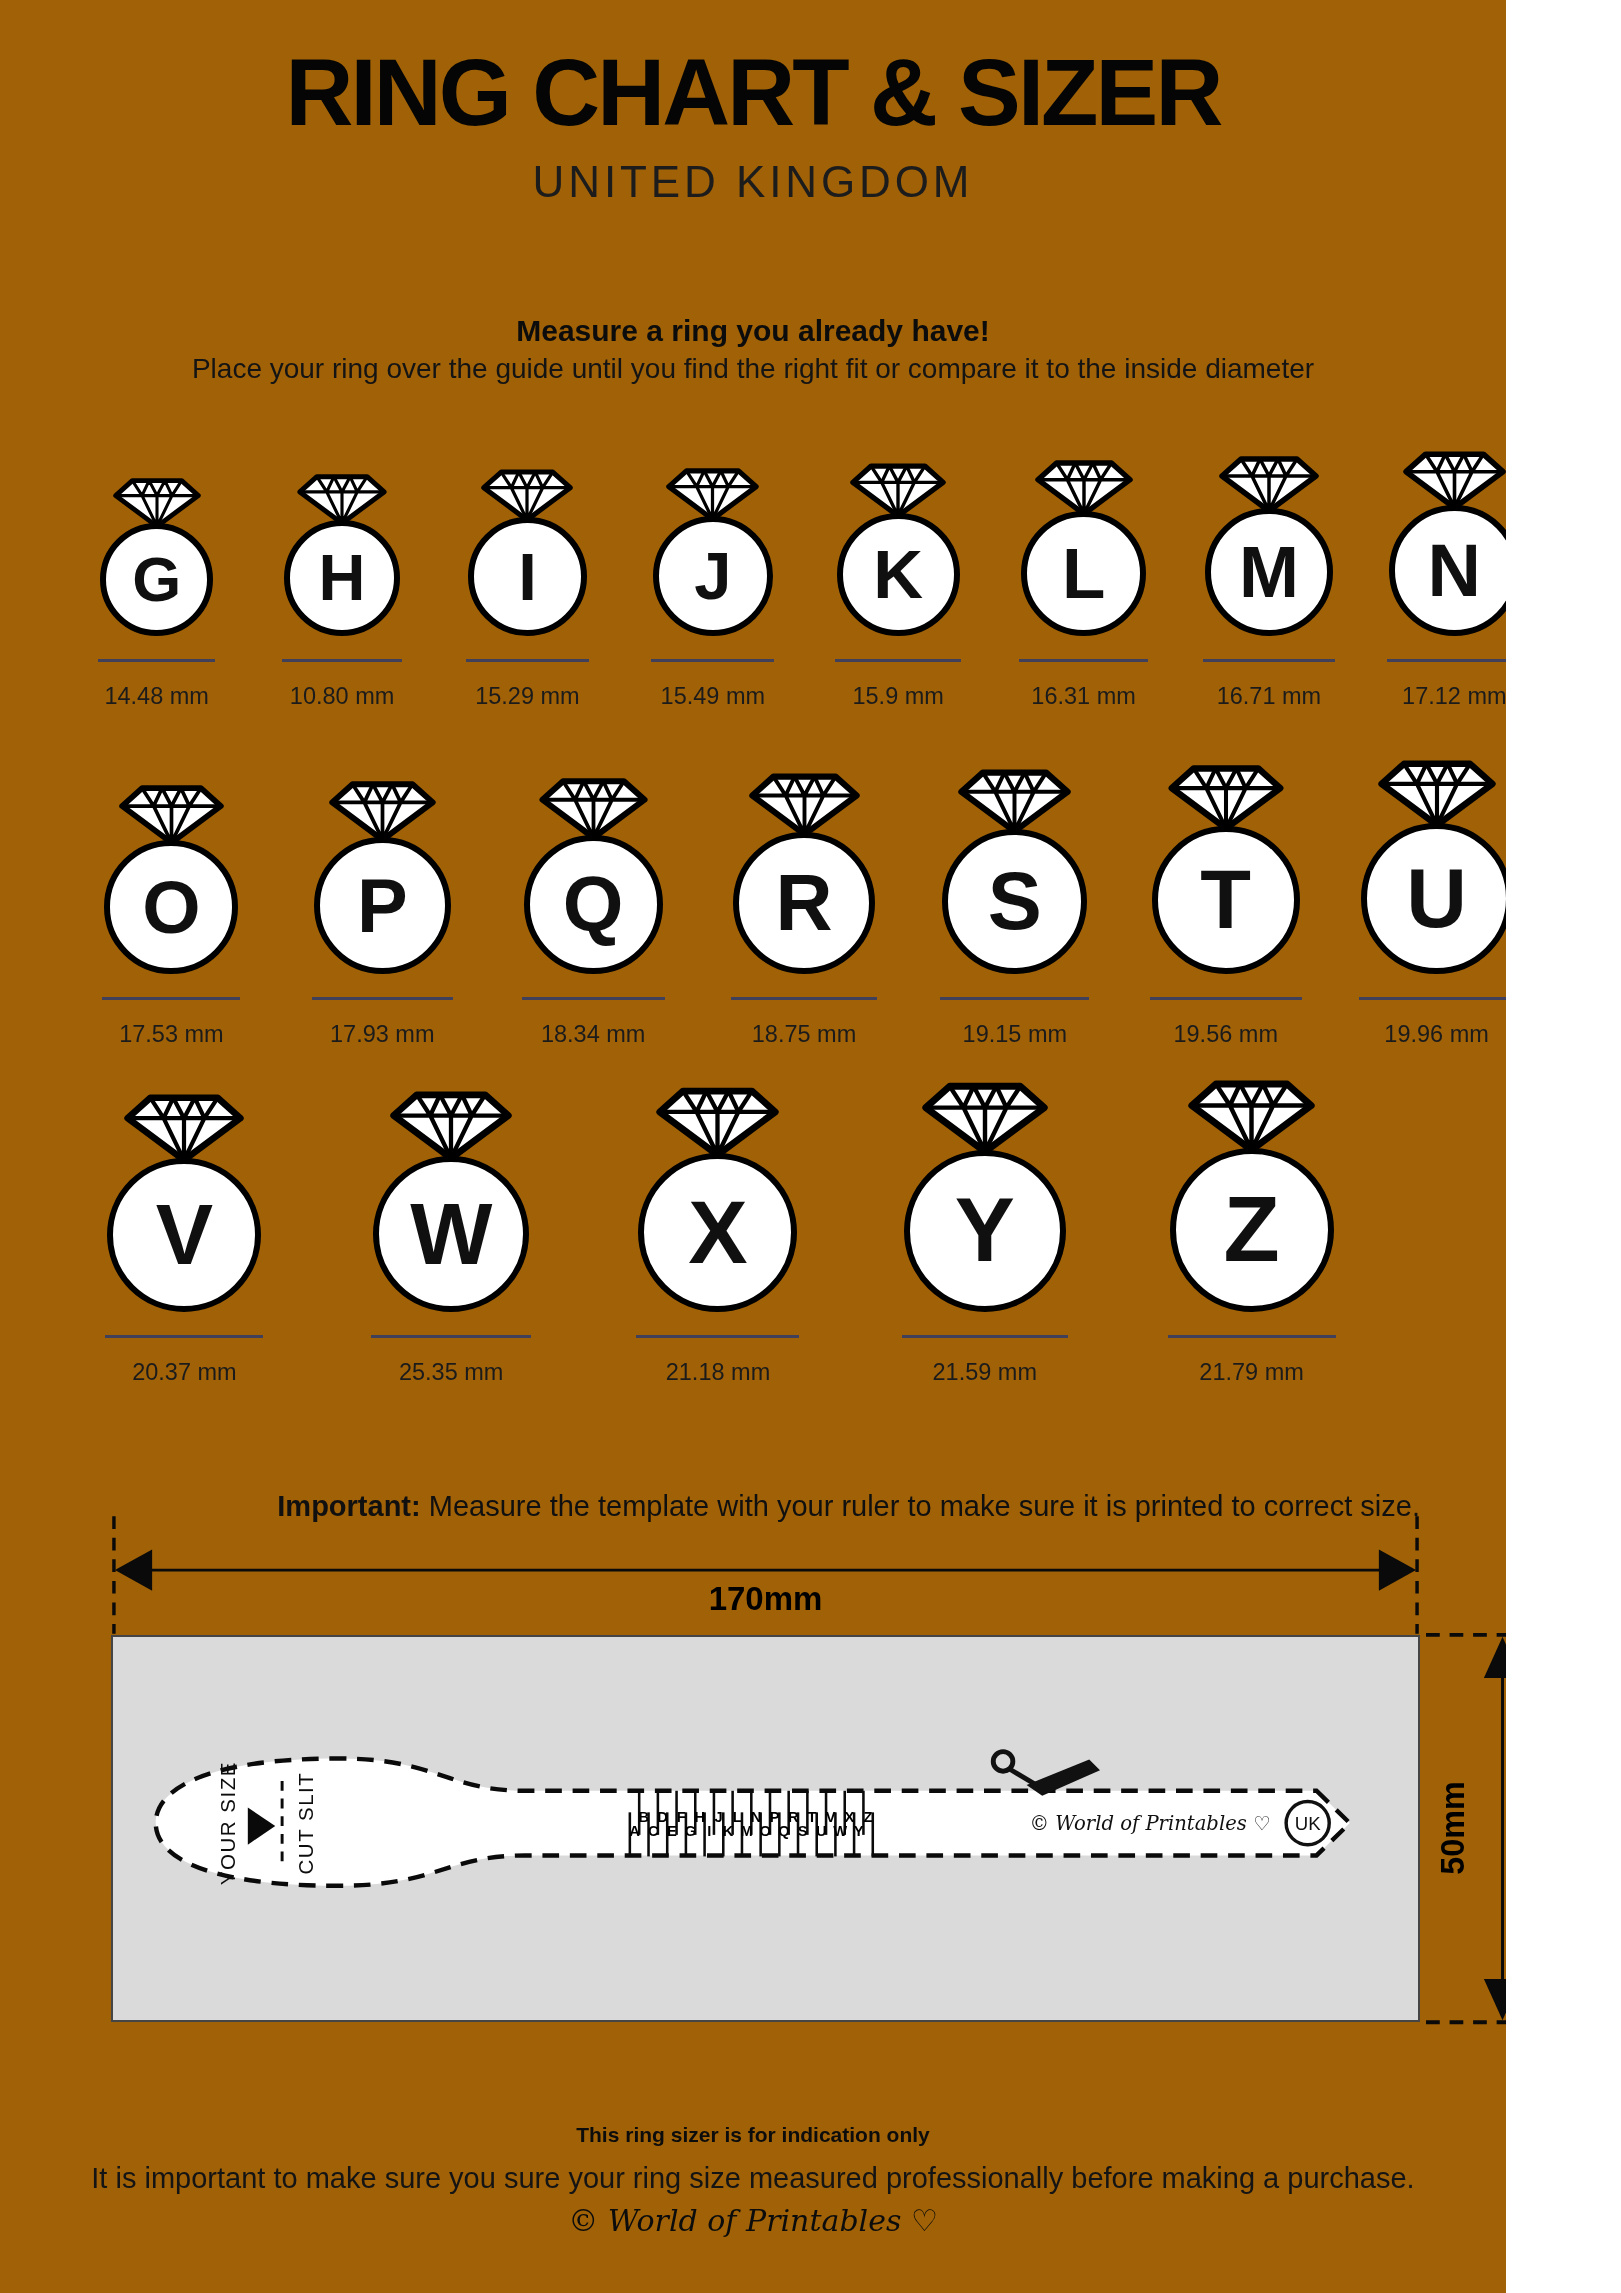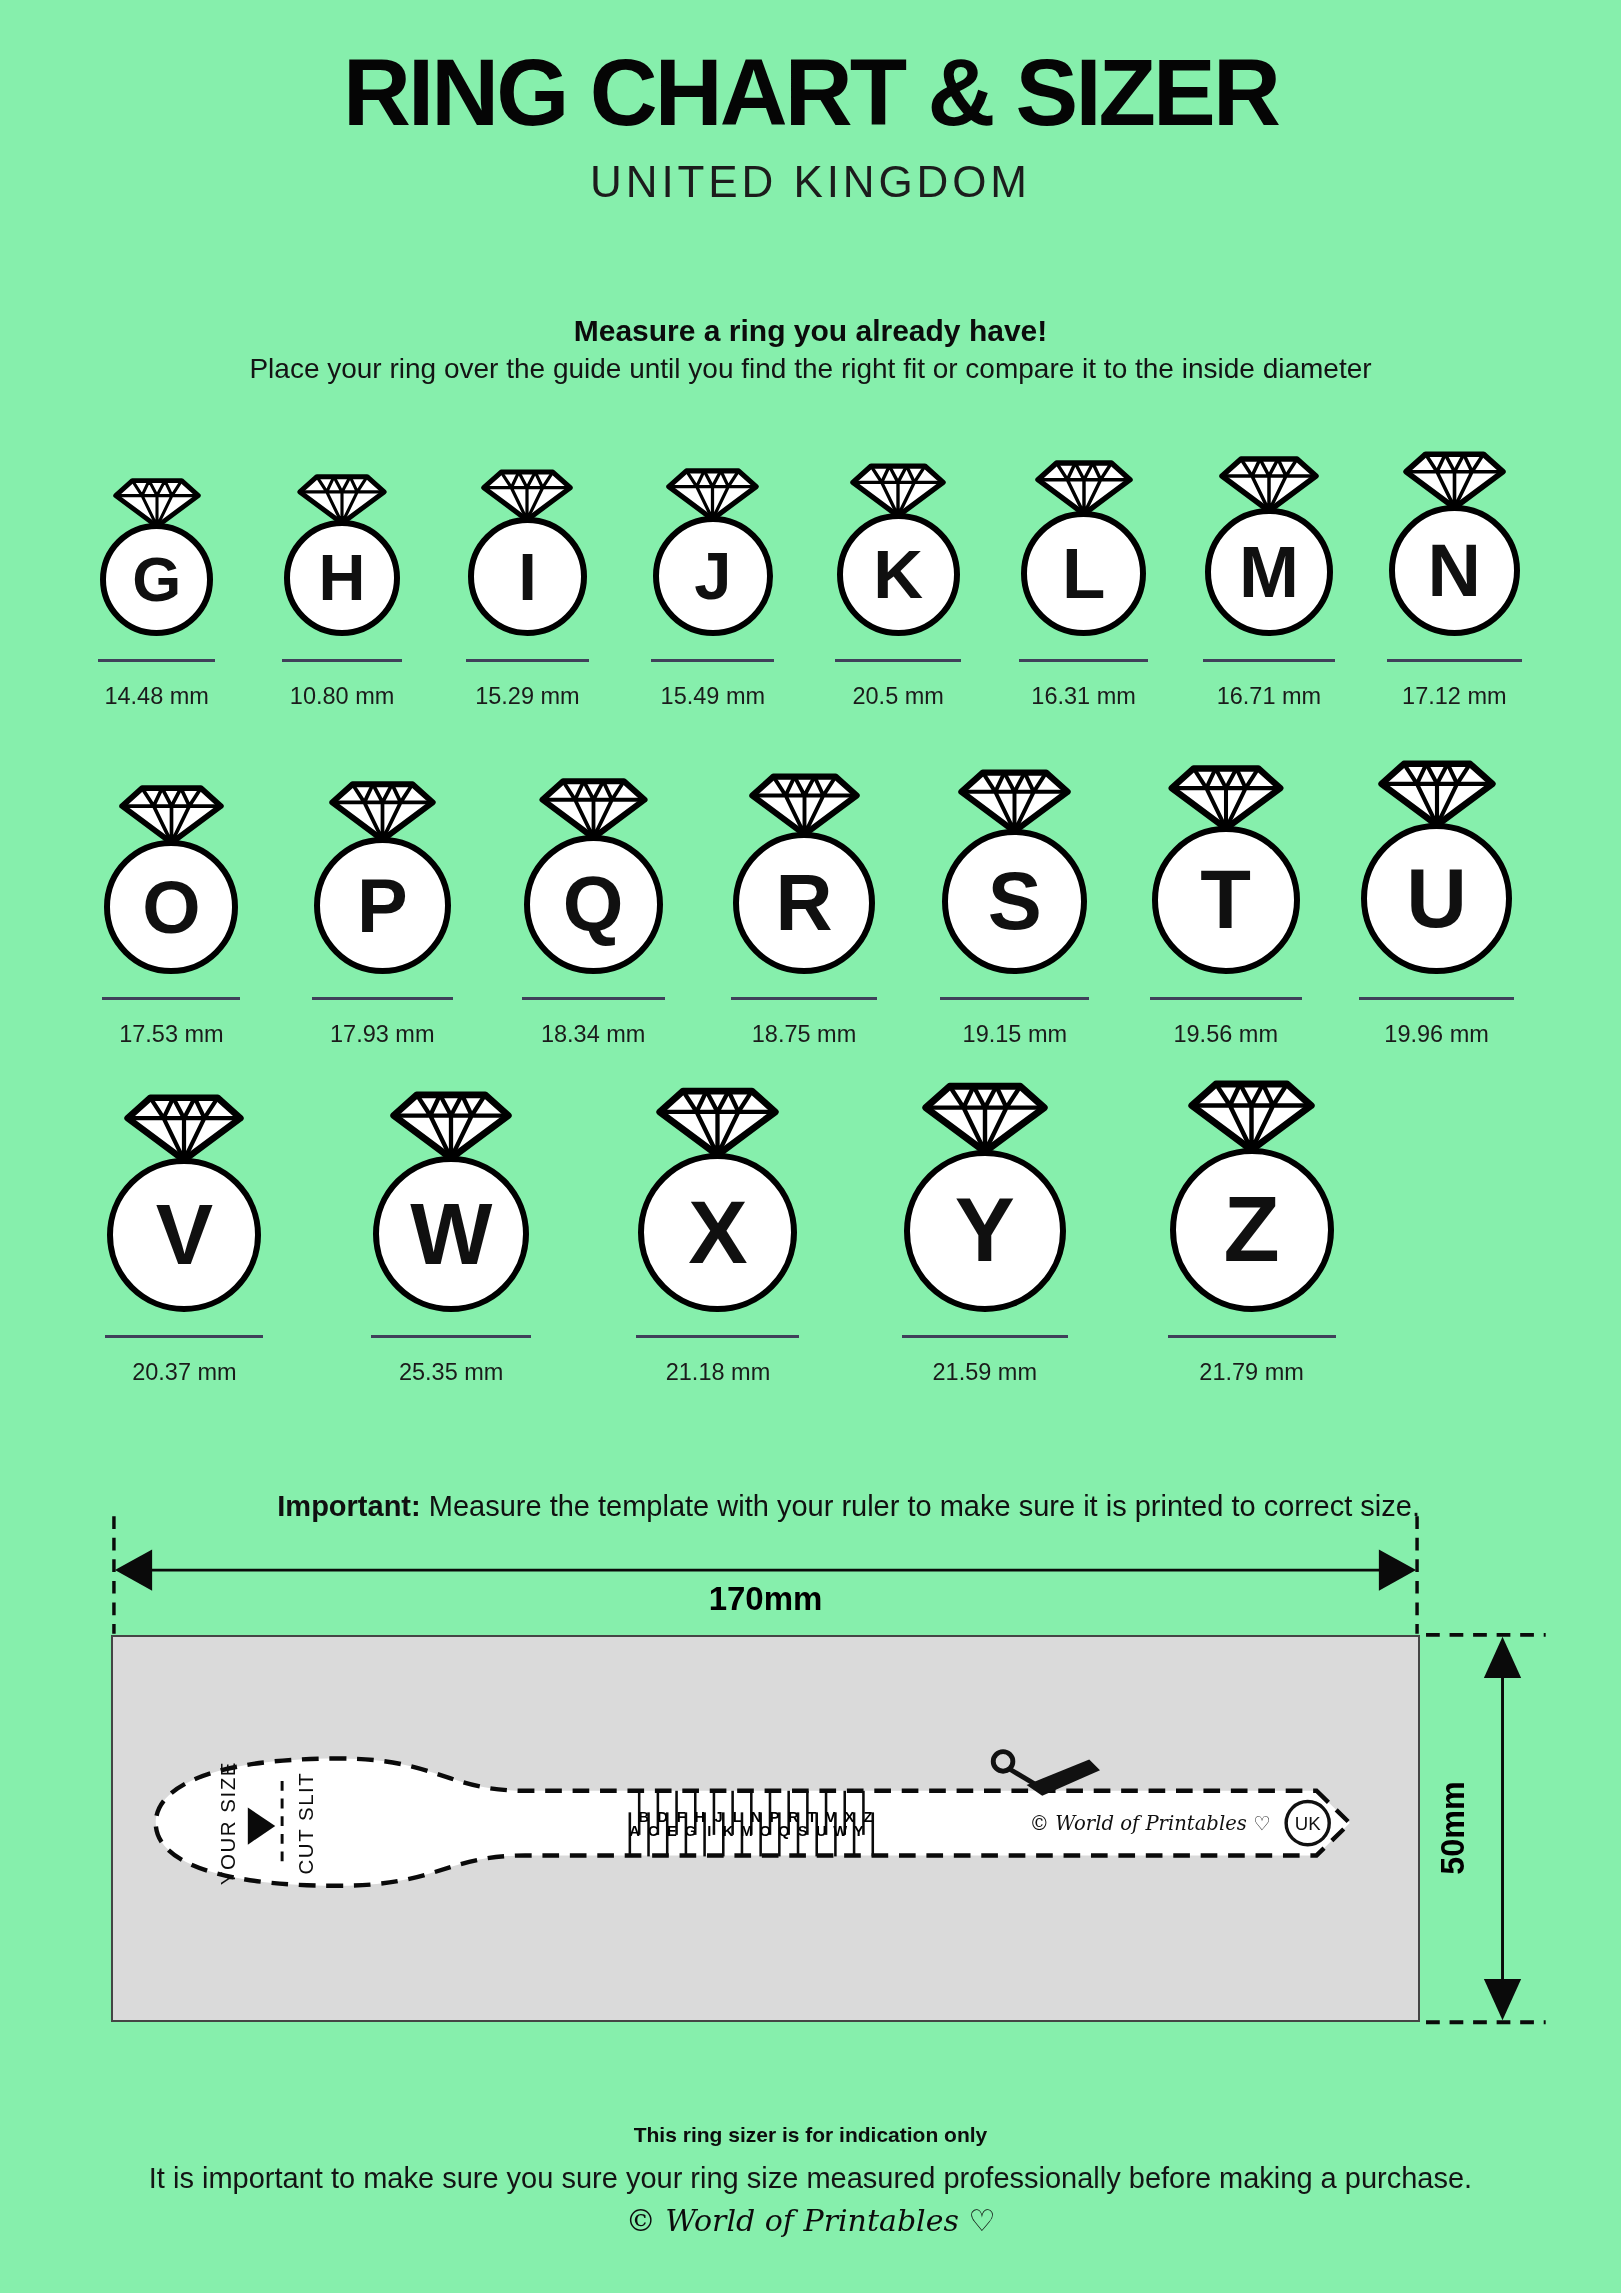"RING CHART & SIZER" .page { background: #86efac -> #a16207; width: 1621px -> 1506px }
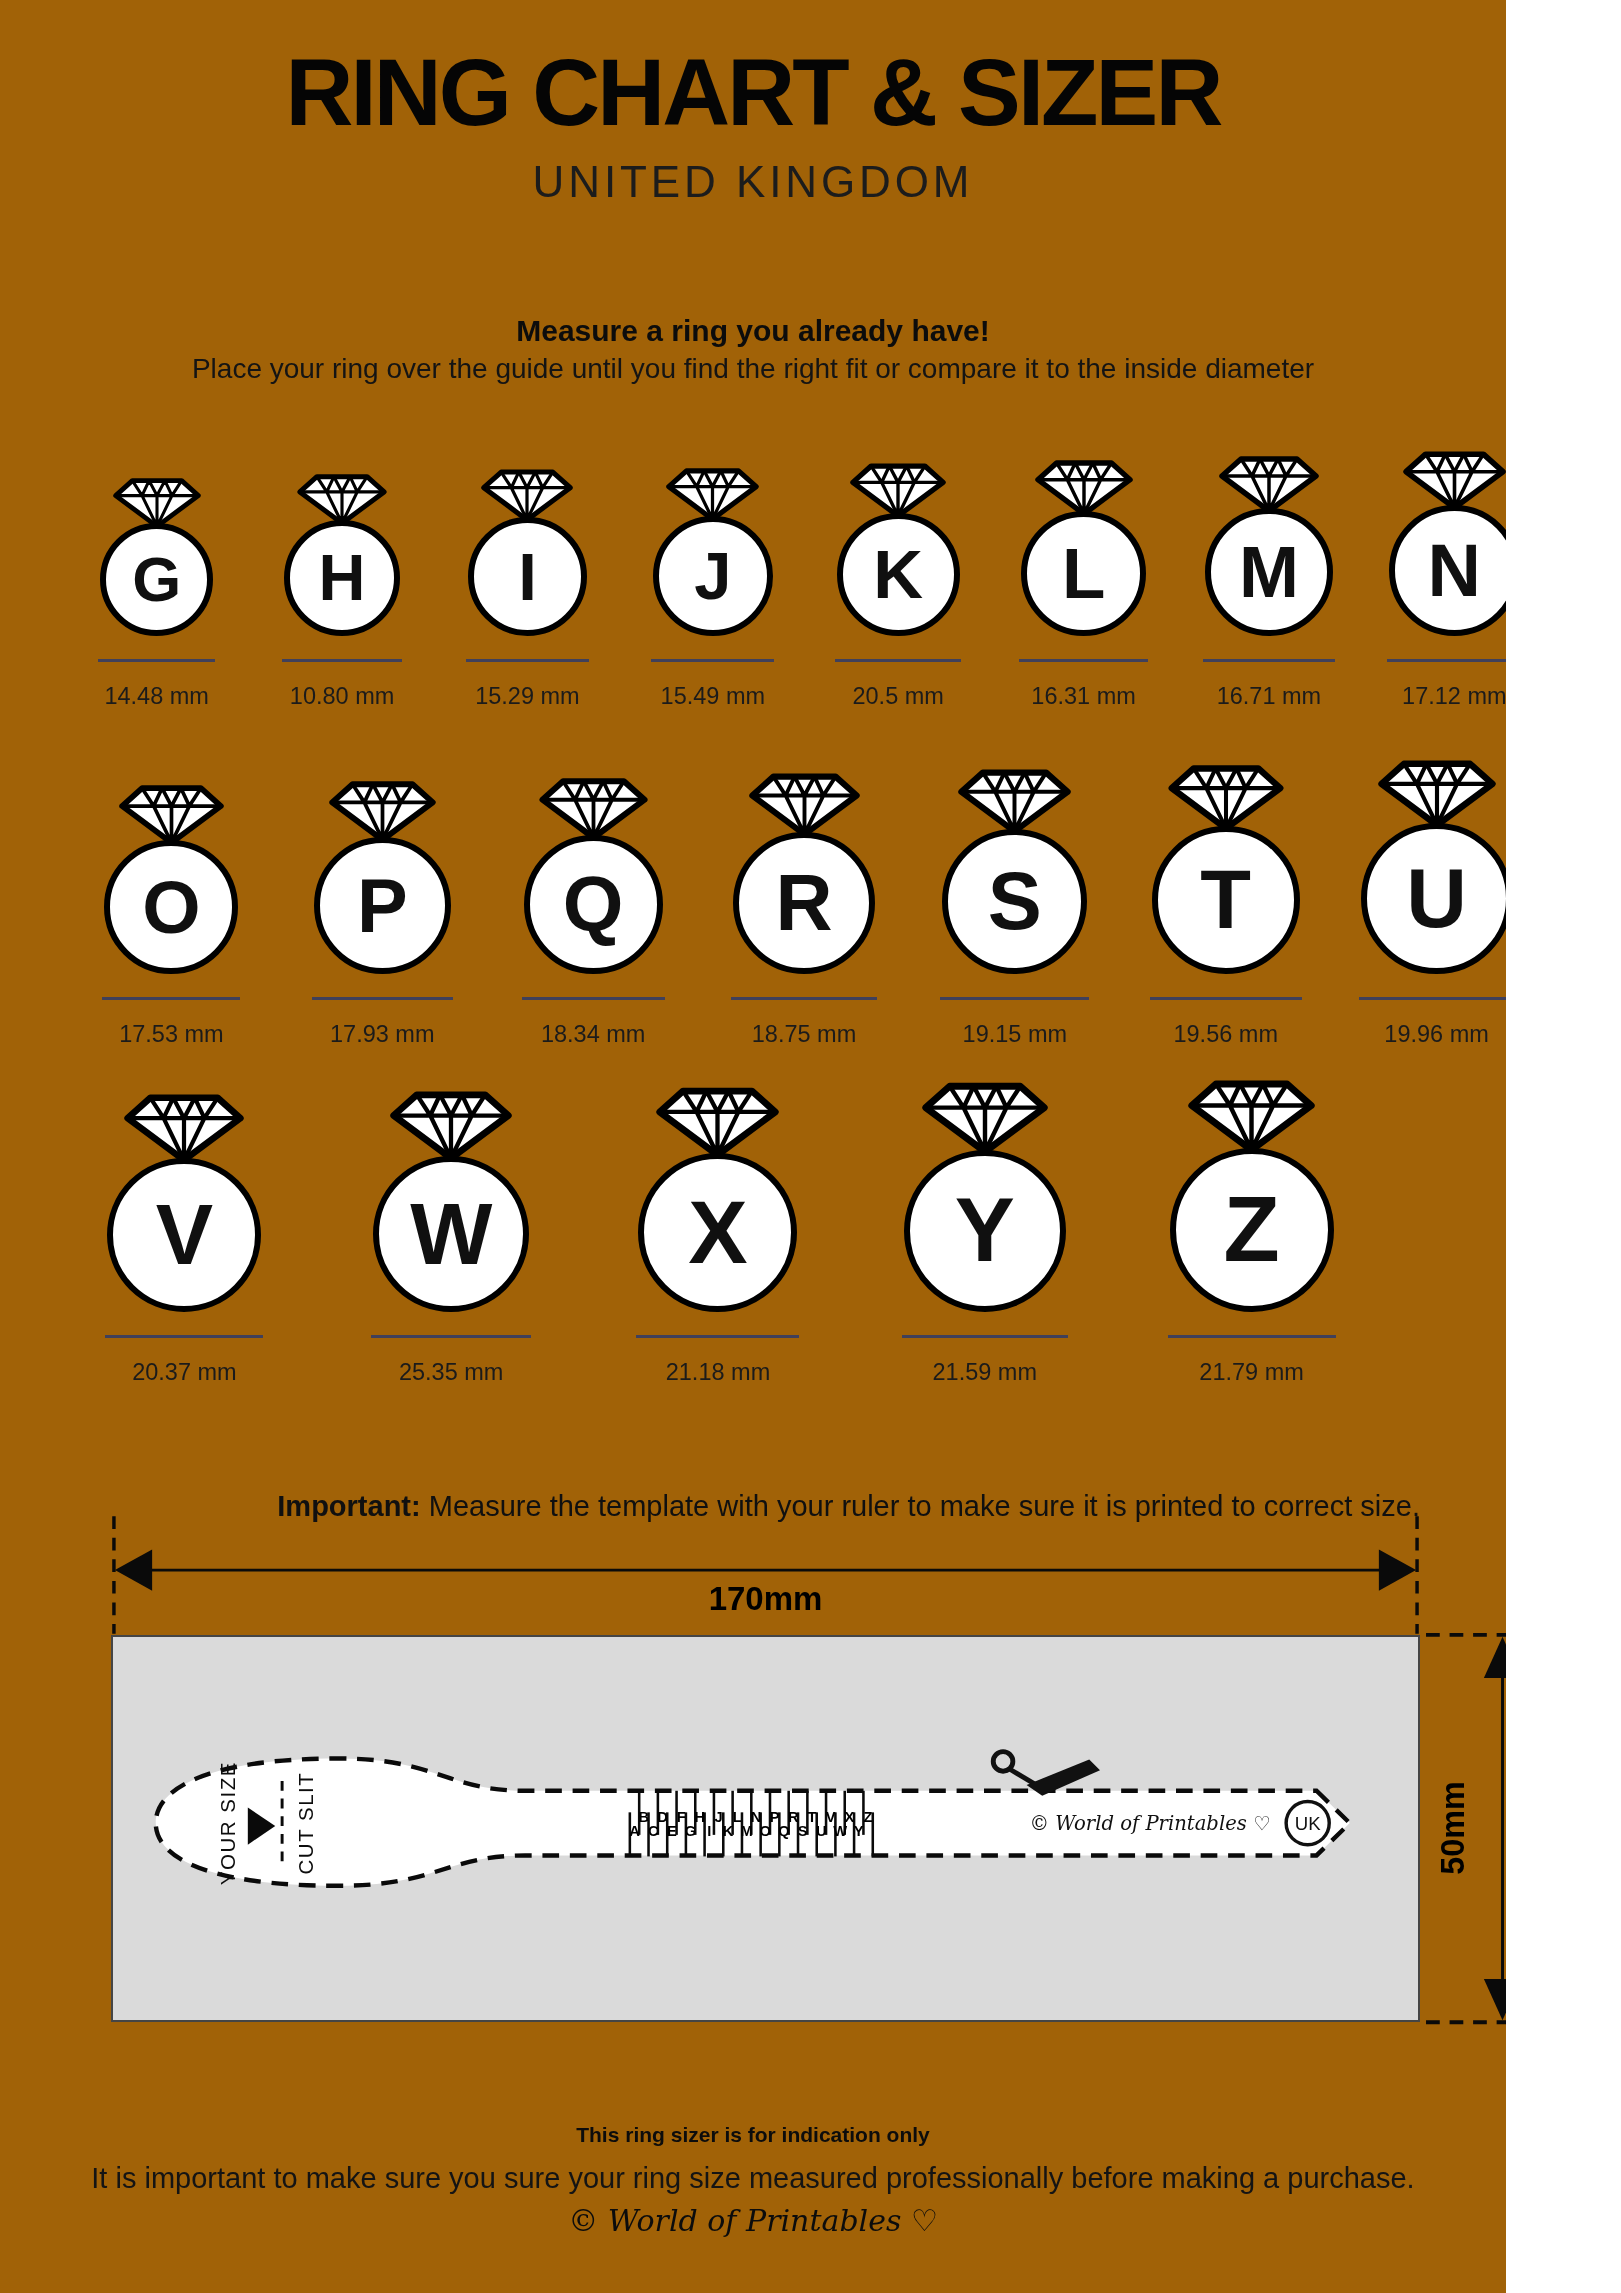"20.5 mm" div.ring-size-label { text: 20.5 -> 15.9 }
